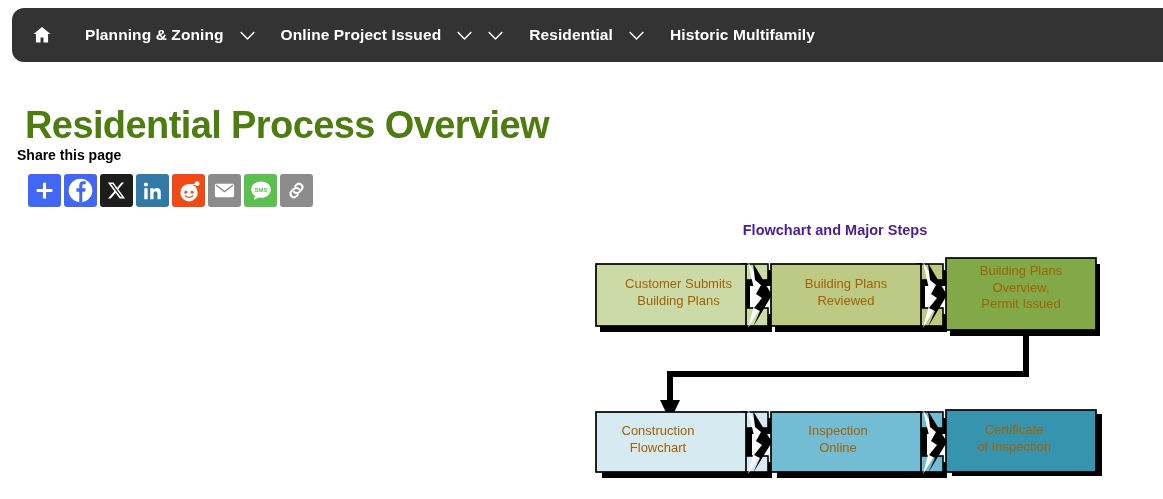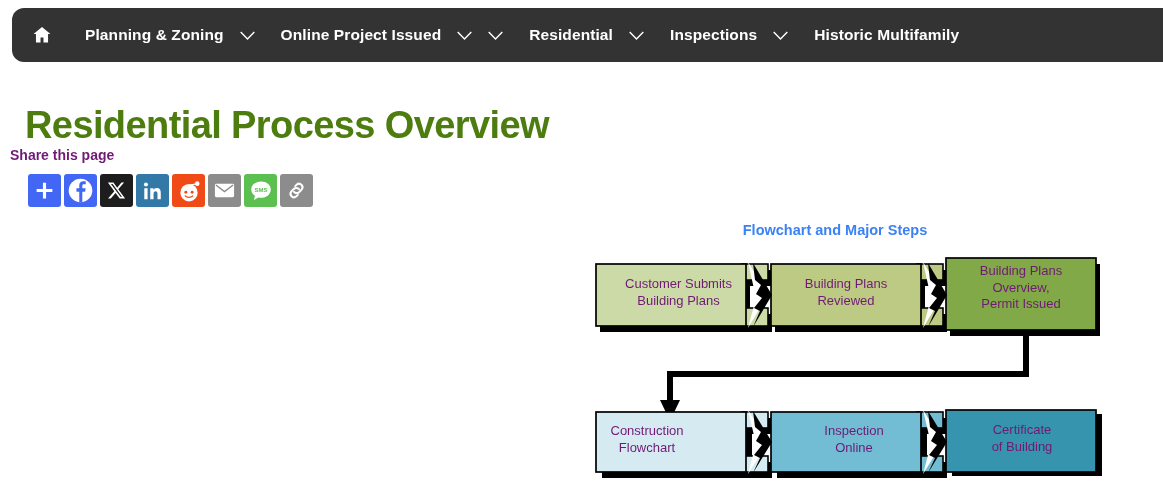"Inspections" div.nav-group { html: <div> <span>Inspections</span> <span> <svg> <path></path> </svg> </span> </div> -> none }
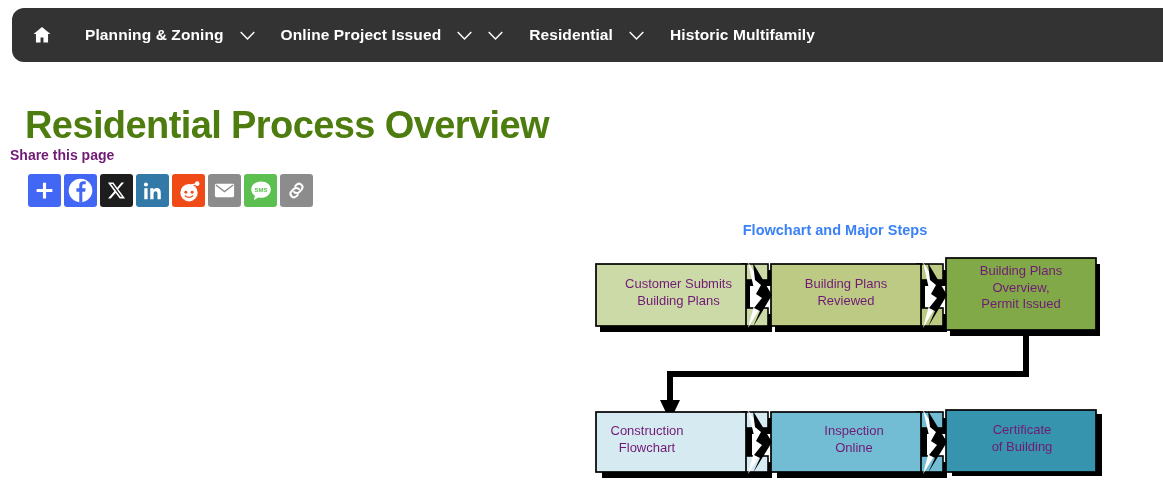"Share this page" #share-heading { color: #701a75 -> #000000; left: 10px -> 17px }
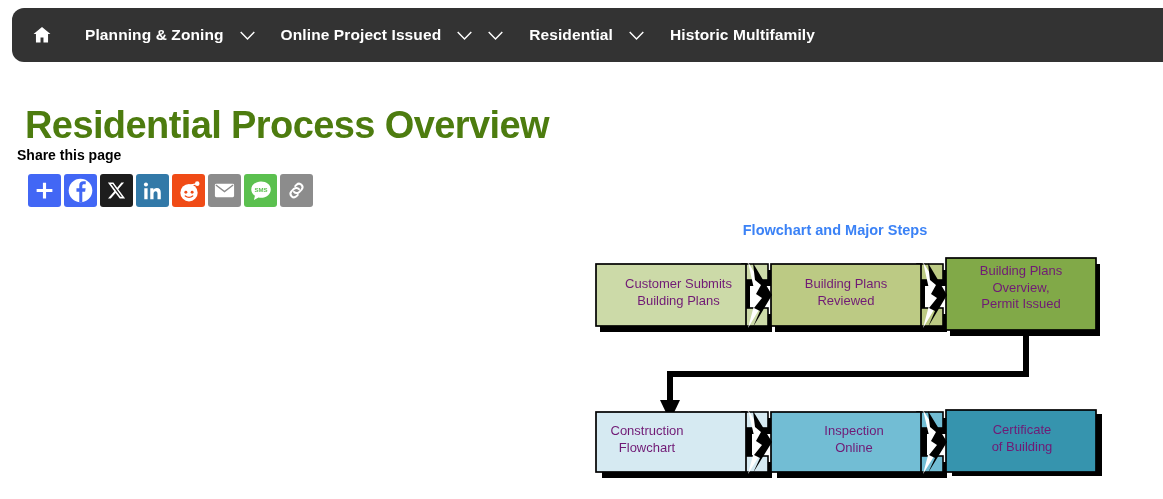"Flowchart and Major Steps" #flow-title { color: #3b82f6 -> #4c1d95 }
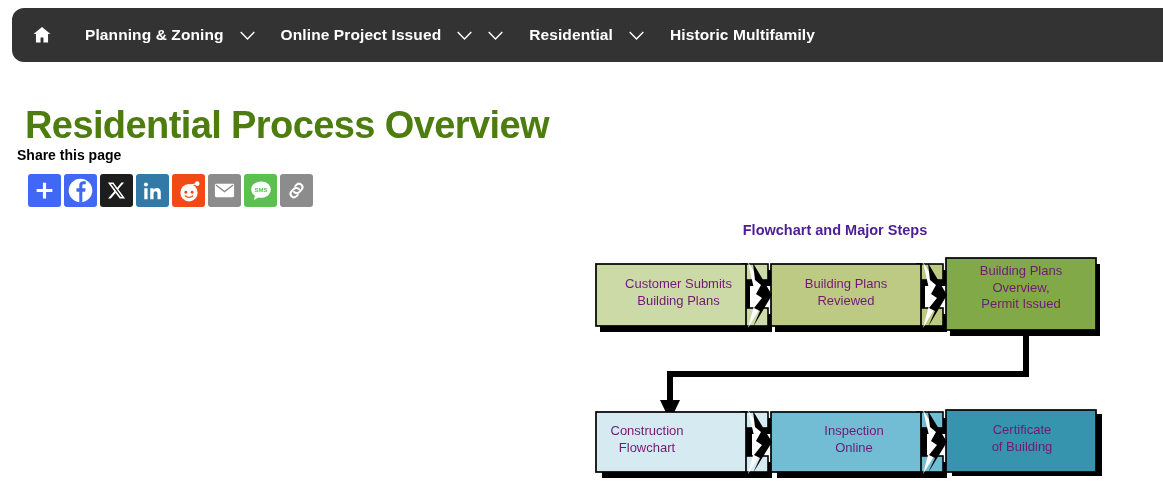"Building Plans" .flow-text { color: #701a75 -> #a16207 }
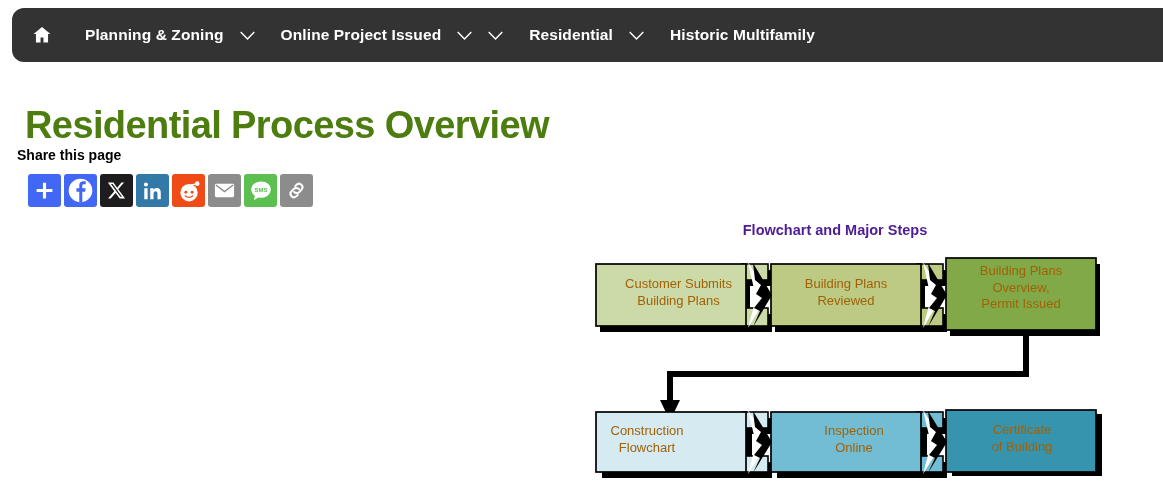"Construction" div.flow-text { left: 15px -> 26px }
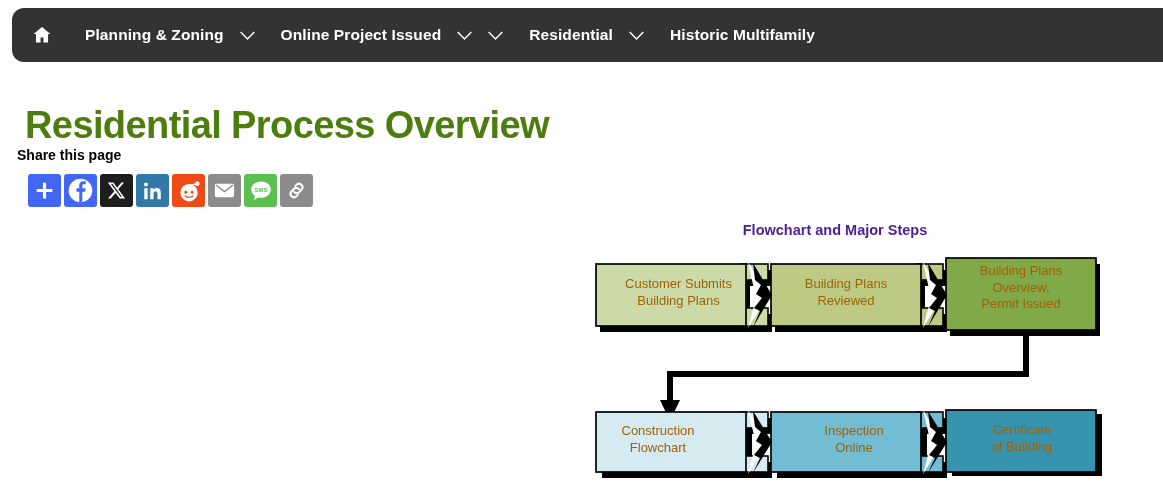"Inspection" div.flow-text { left: 209px -> 193px }
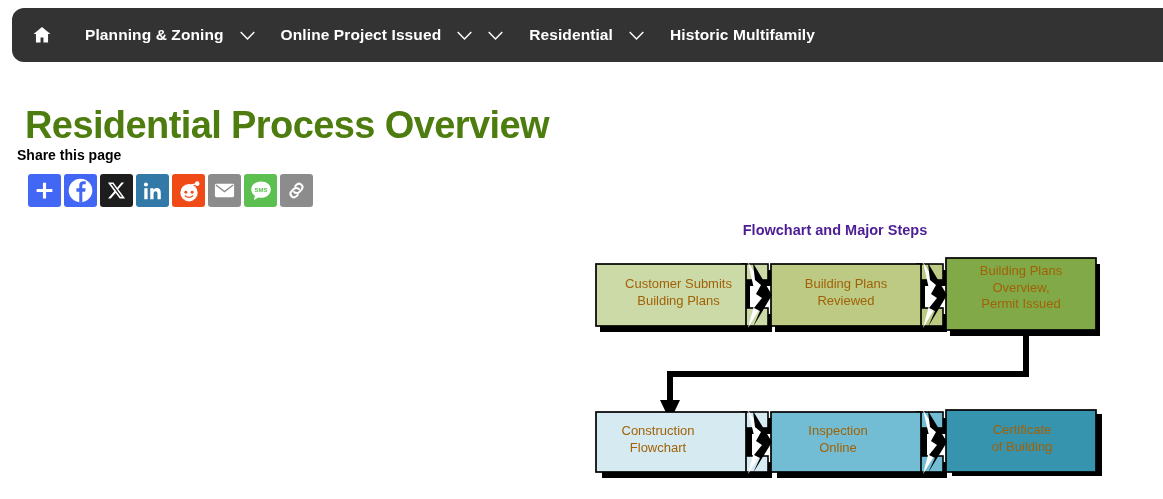"Certificate" div.flow-text { left: 388px -> 380px }
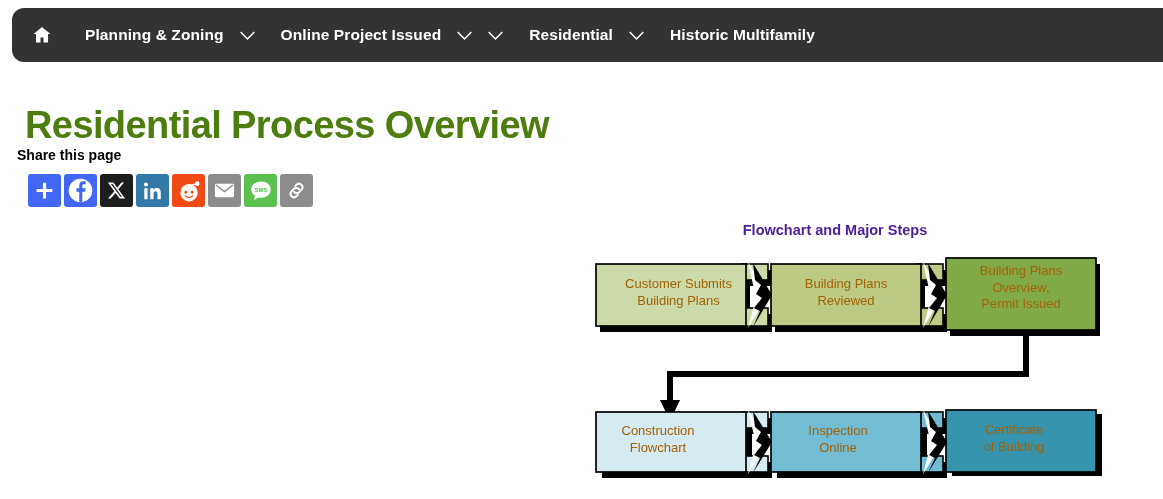"of Building" span { text: Building -> Inspection }
